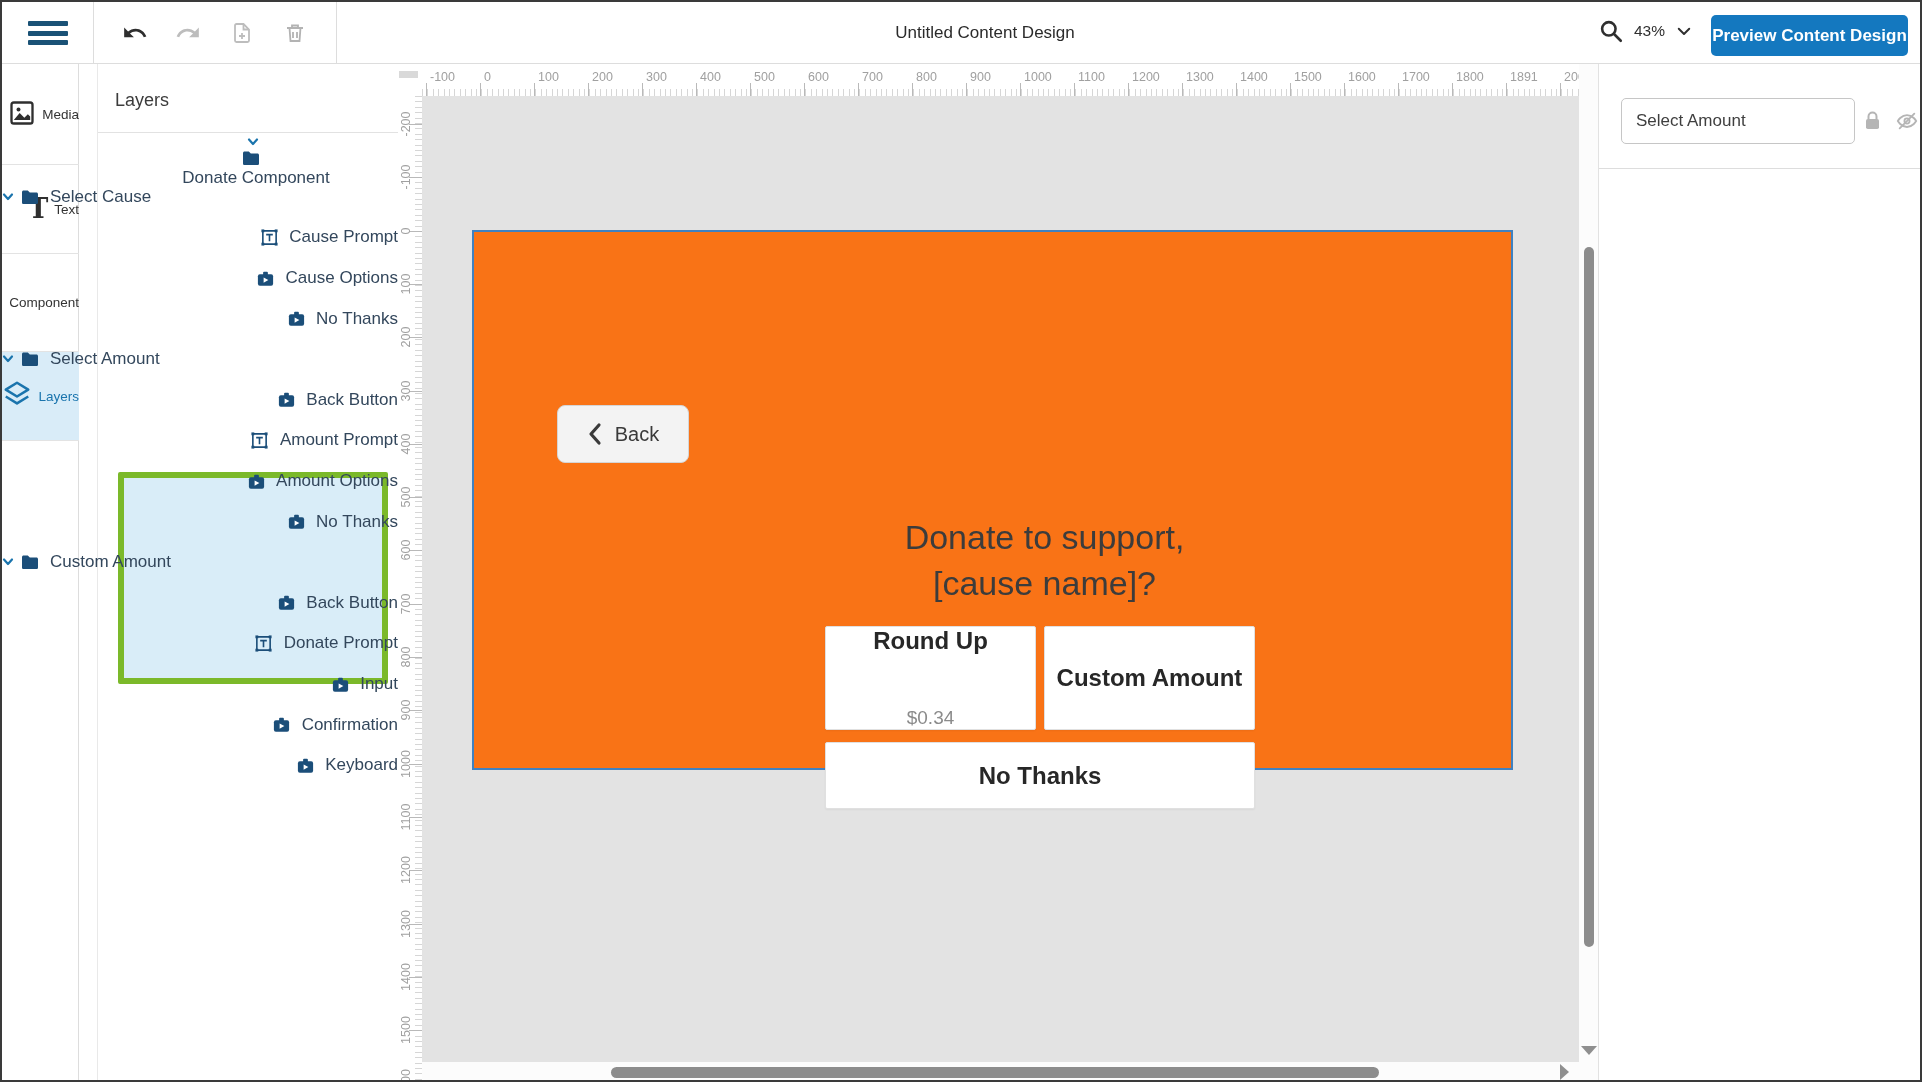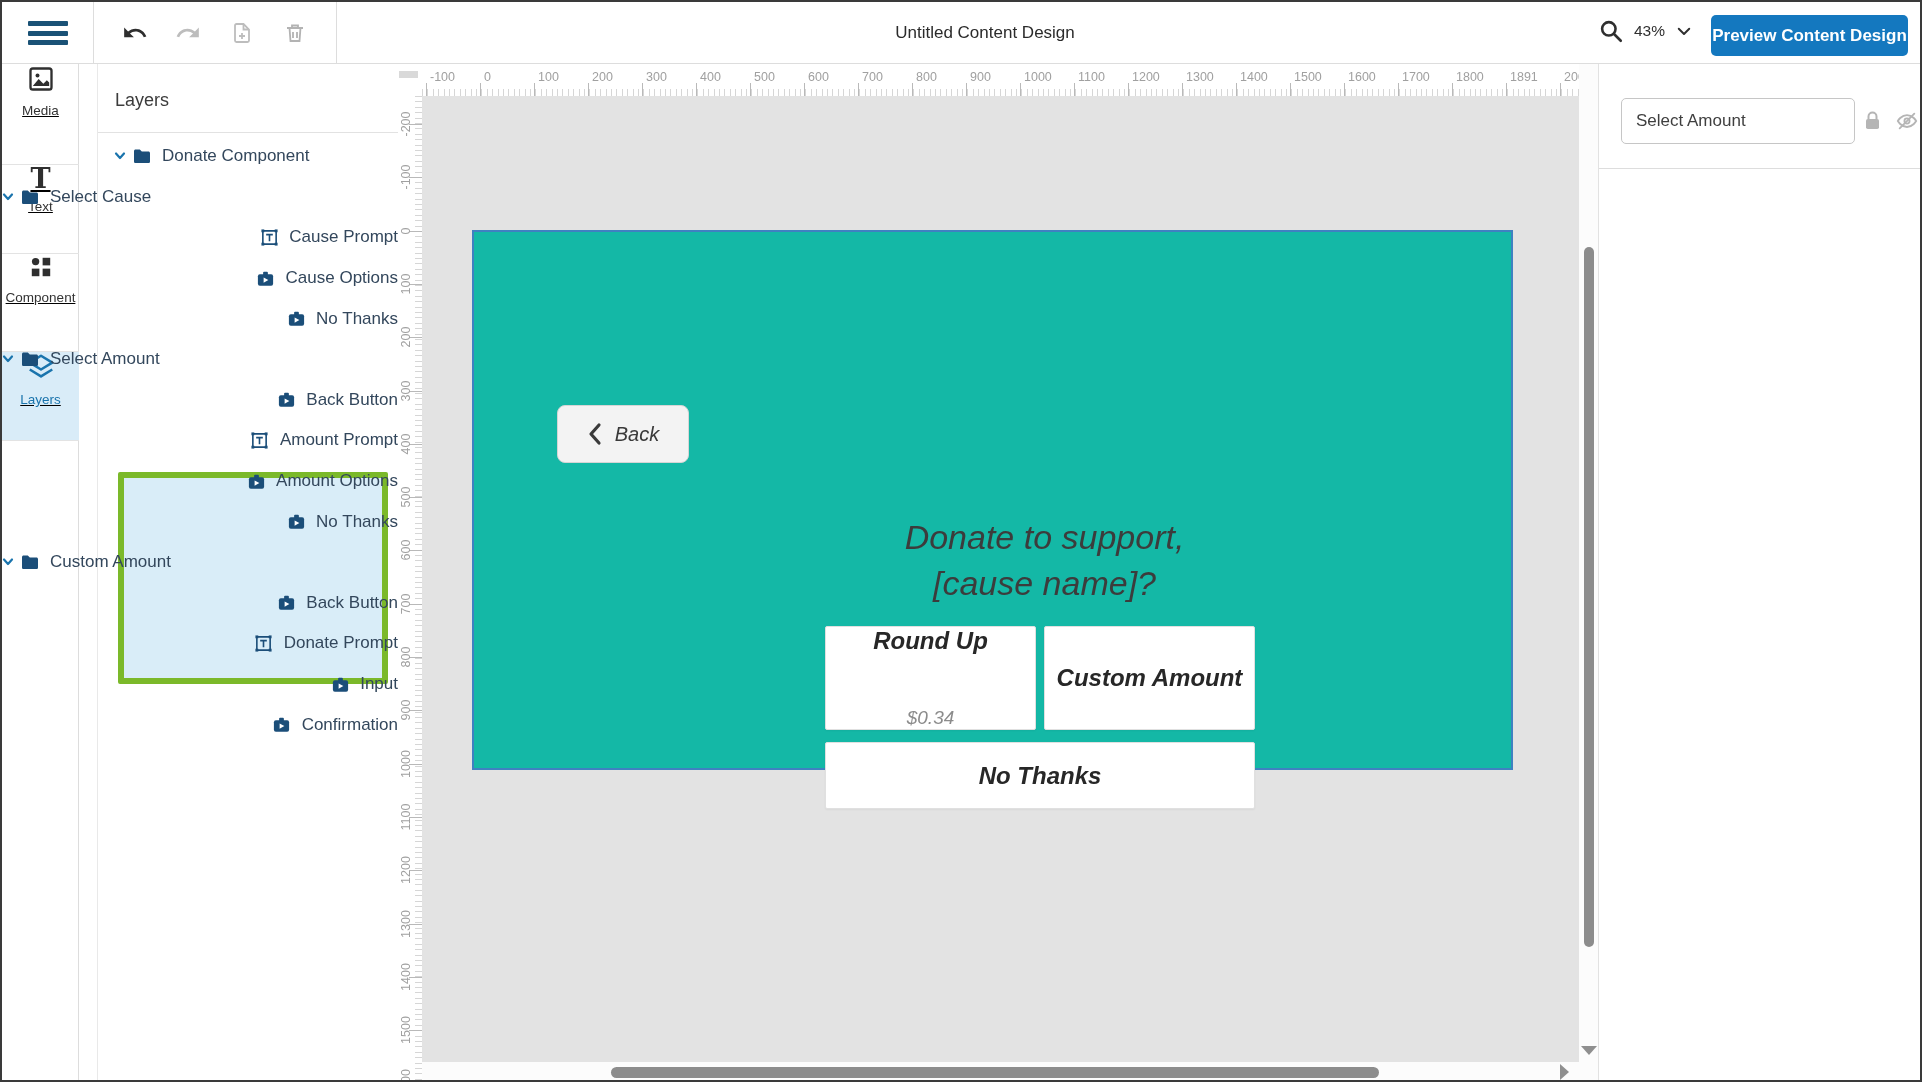"Media" .side-item { flex-direction: column -> row; justify-content: flex-start -> flex-end; text-decoration: underline -> none }
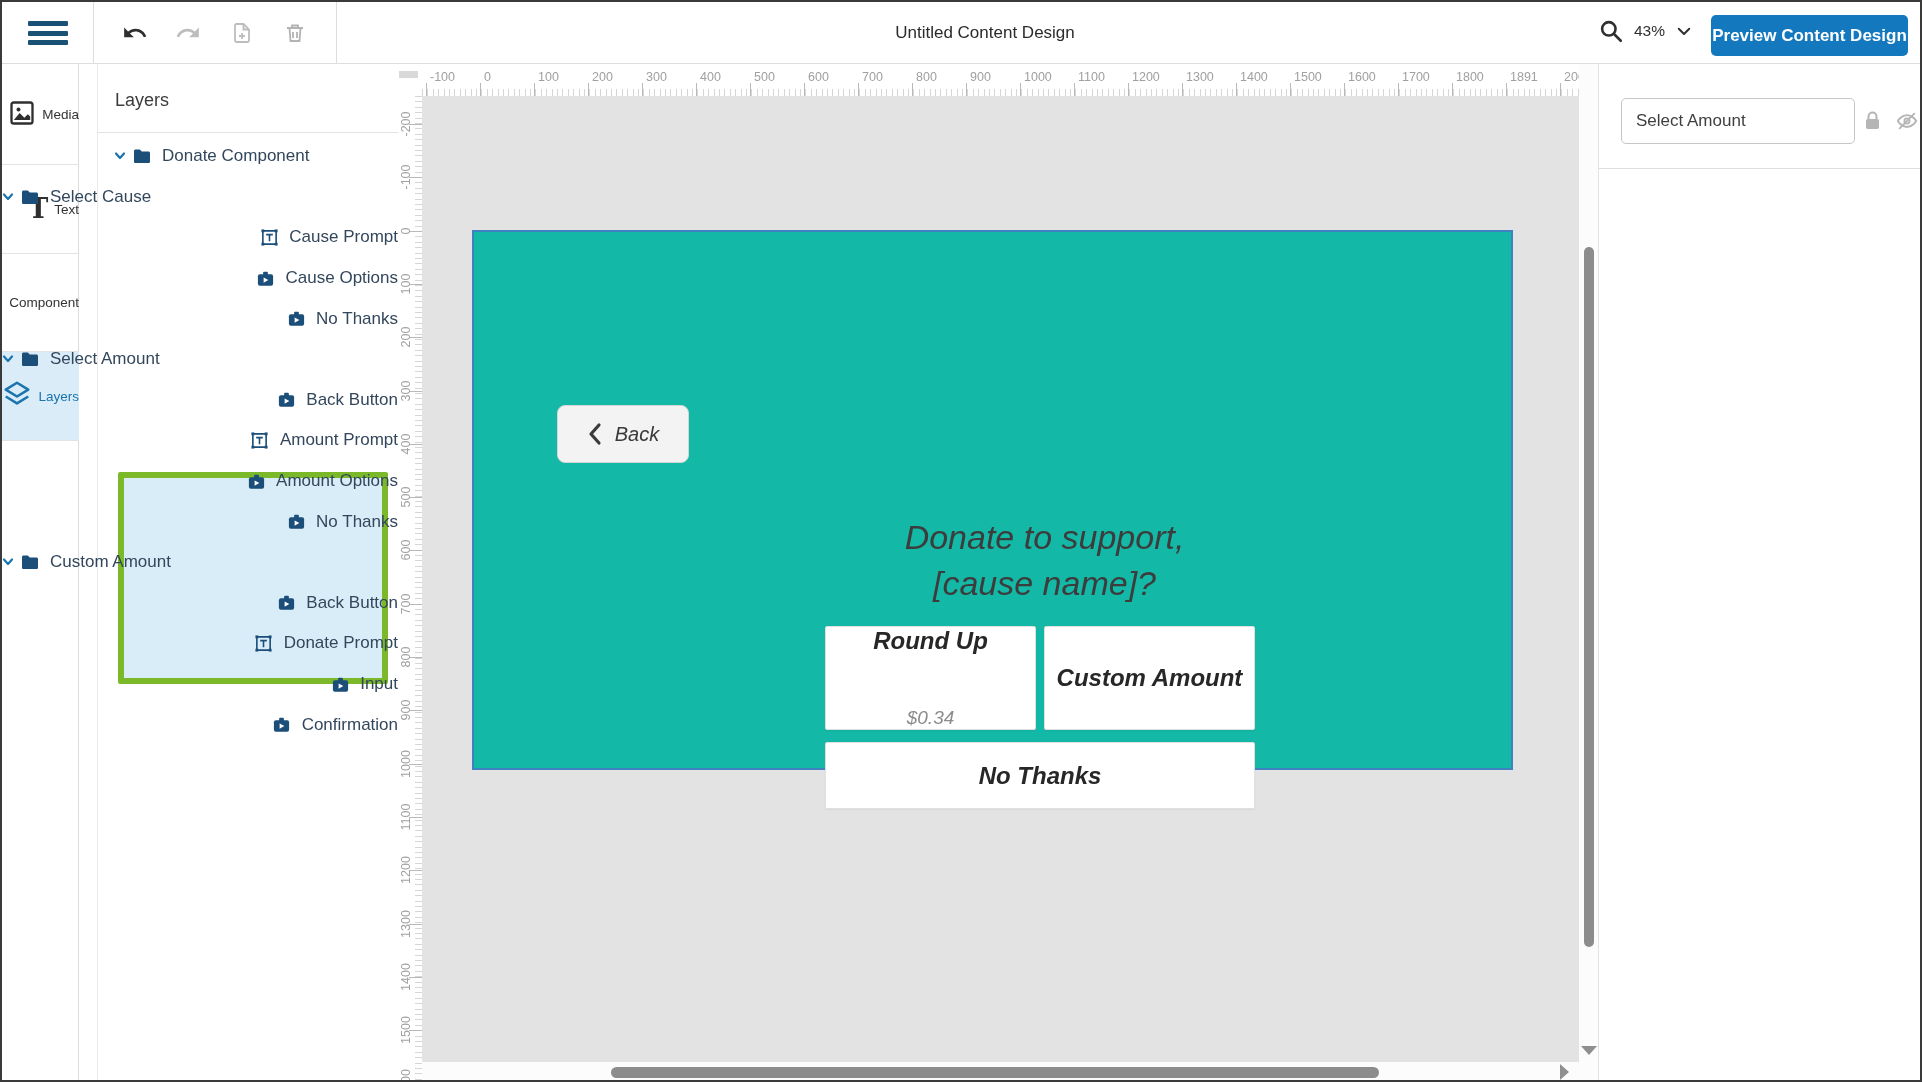"Donate Component" .trow.lvl0 { flex-direction: none -> column }
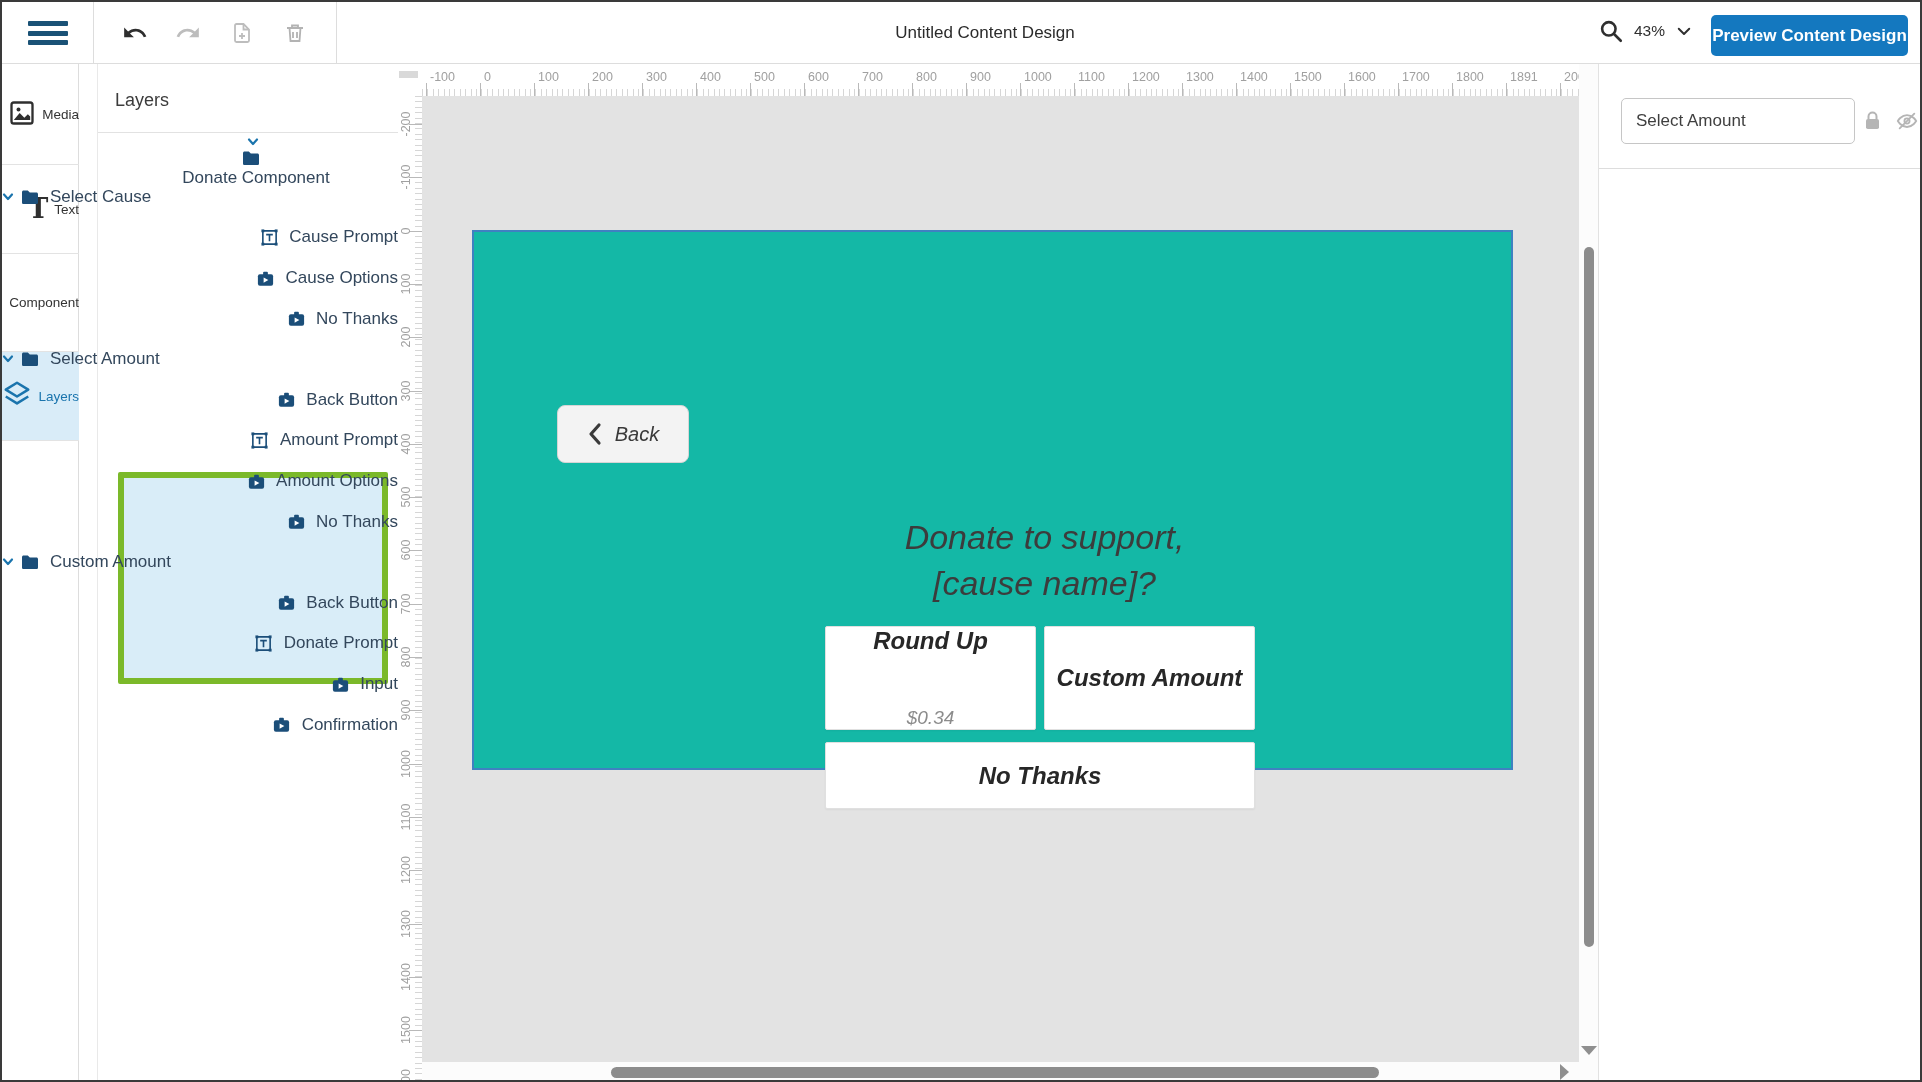"Back" .artboard { background: #14b8a6 -> #f97316; font-style: italic -> none }
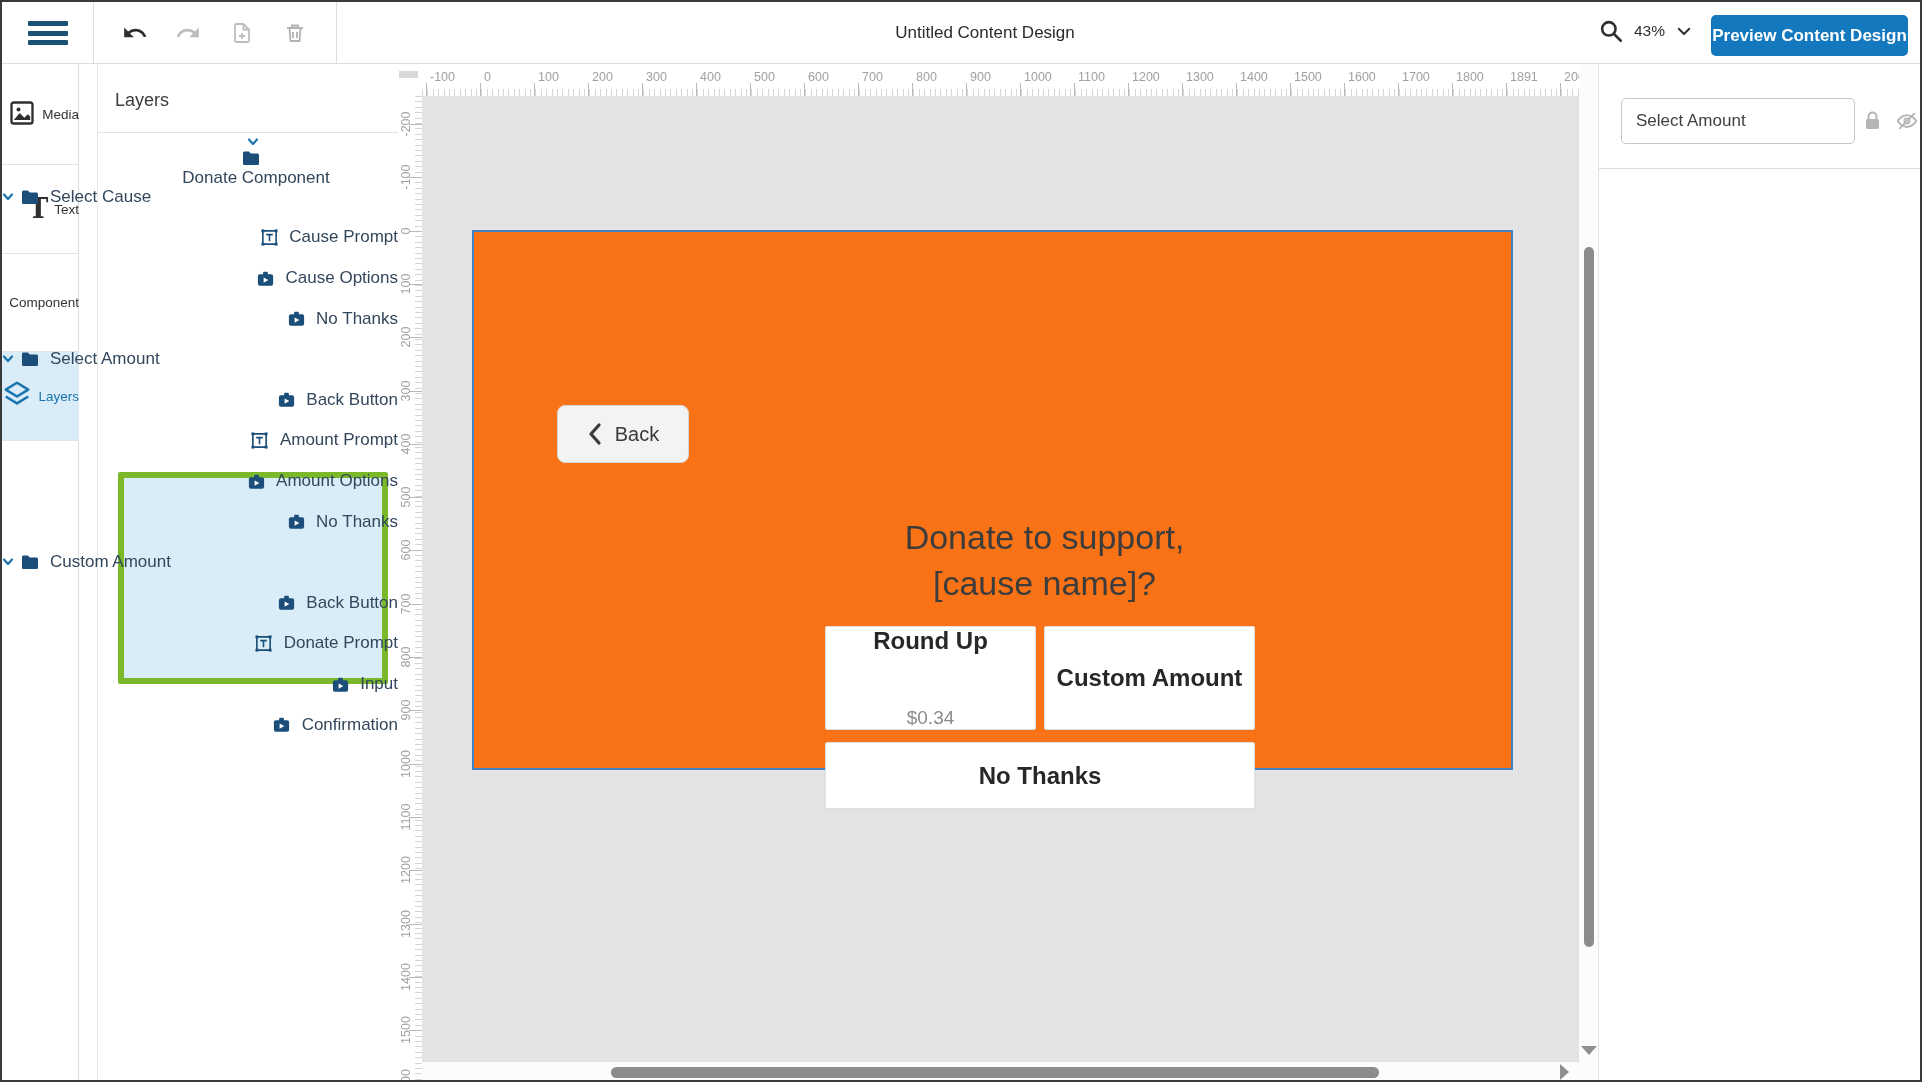"Keyboard" div.trow { html: none -> <div> <span> <svg> <rect></rect> <rect></rect> <path></path> </svg> </span> <span>Keyboard</span> </div> }
